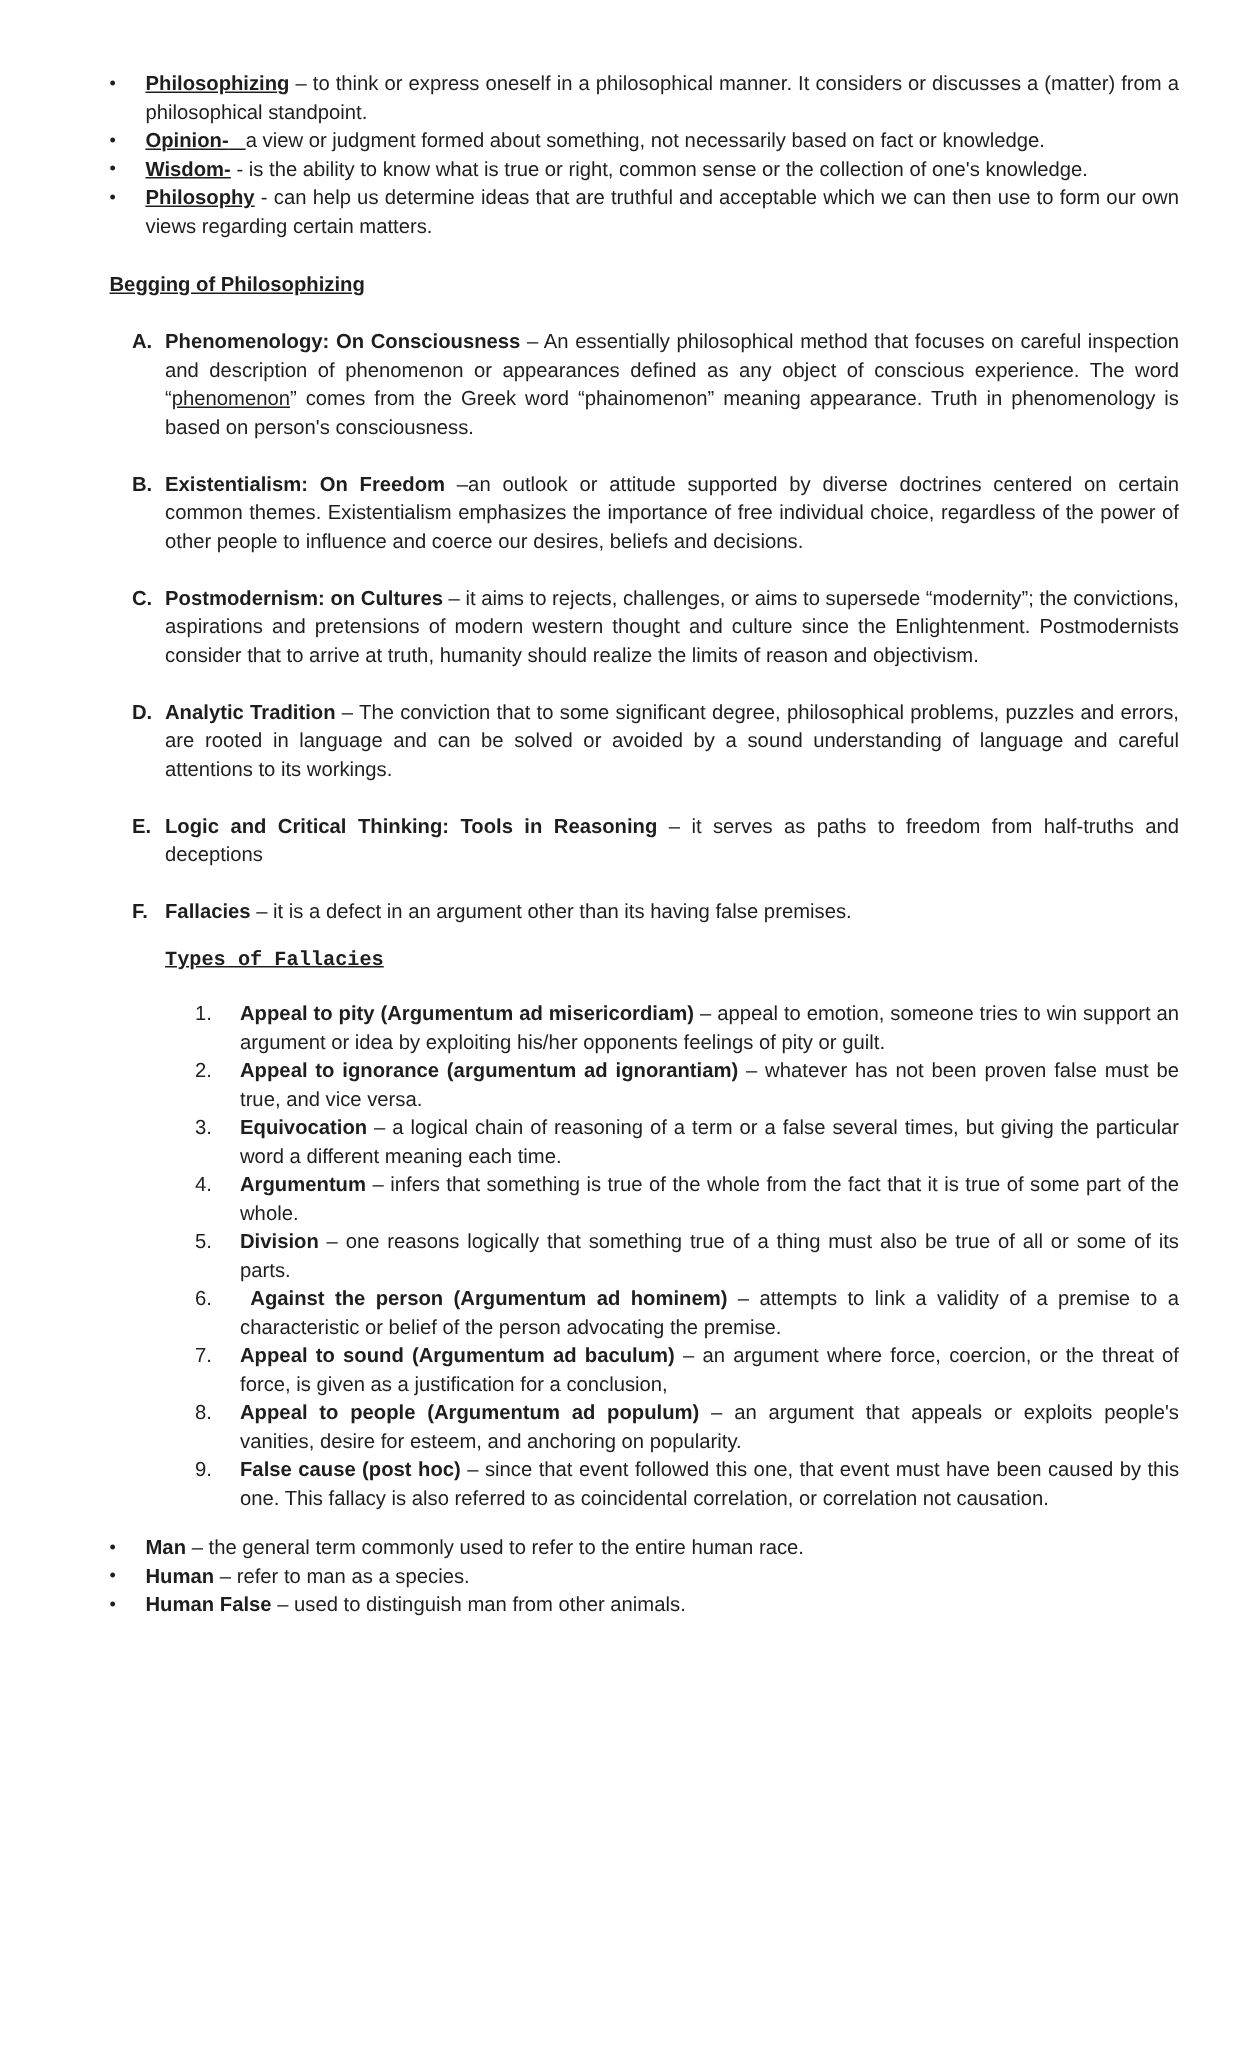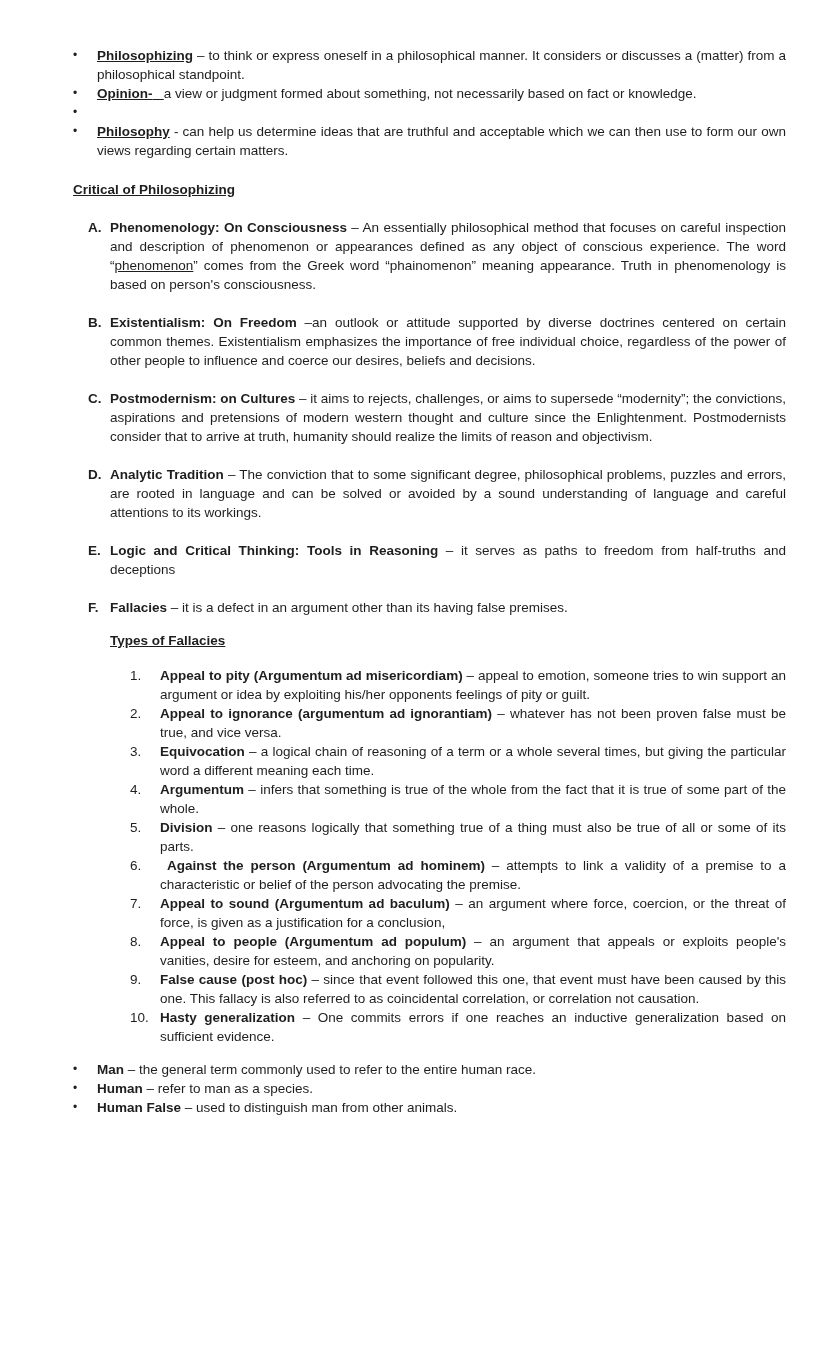"Wisdom- - is the ability" div.para { html: none -> <div><span>Wisdom-</span><span> - is the ability to know what is true or right, common sense or the collection of one's knowledge.</span></div> }
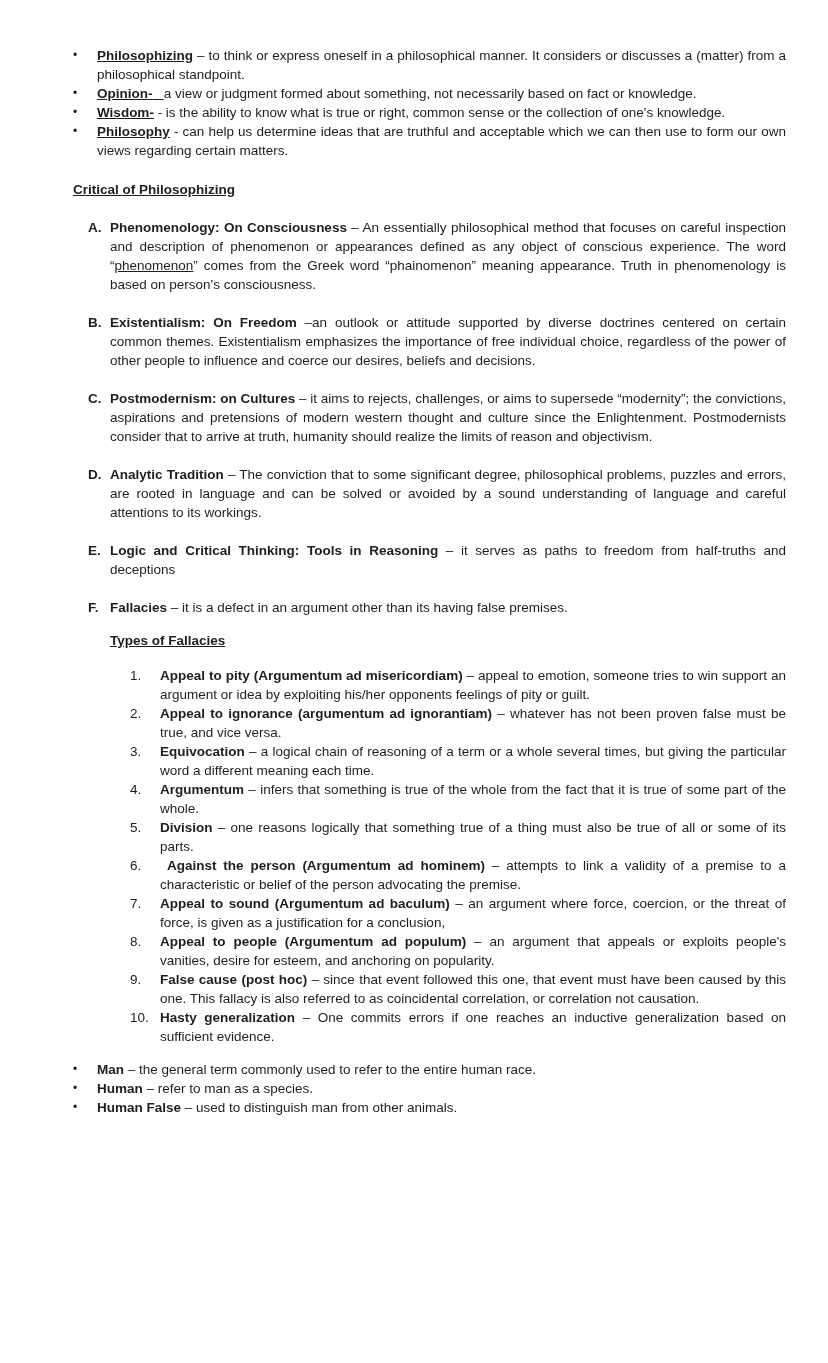"Critical of Philosophizing" div.heading { text: Critical -> Begging }
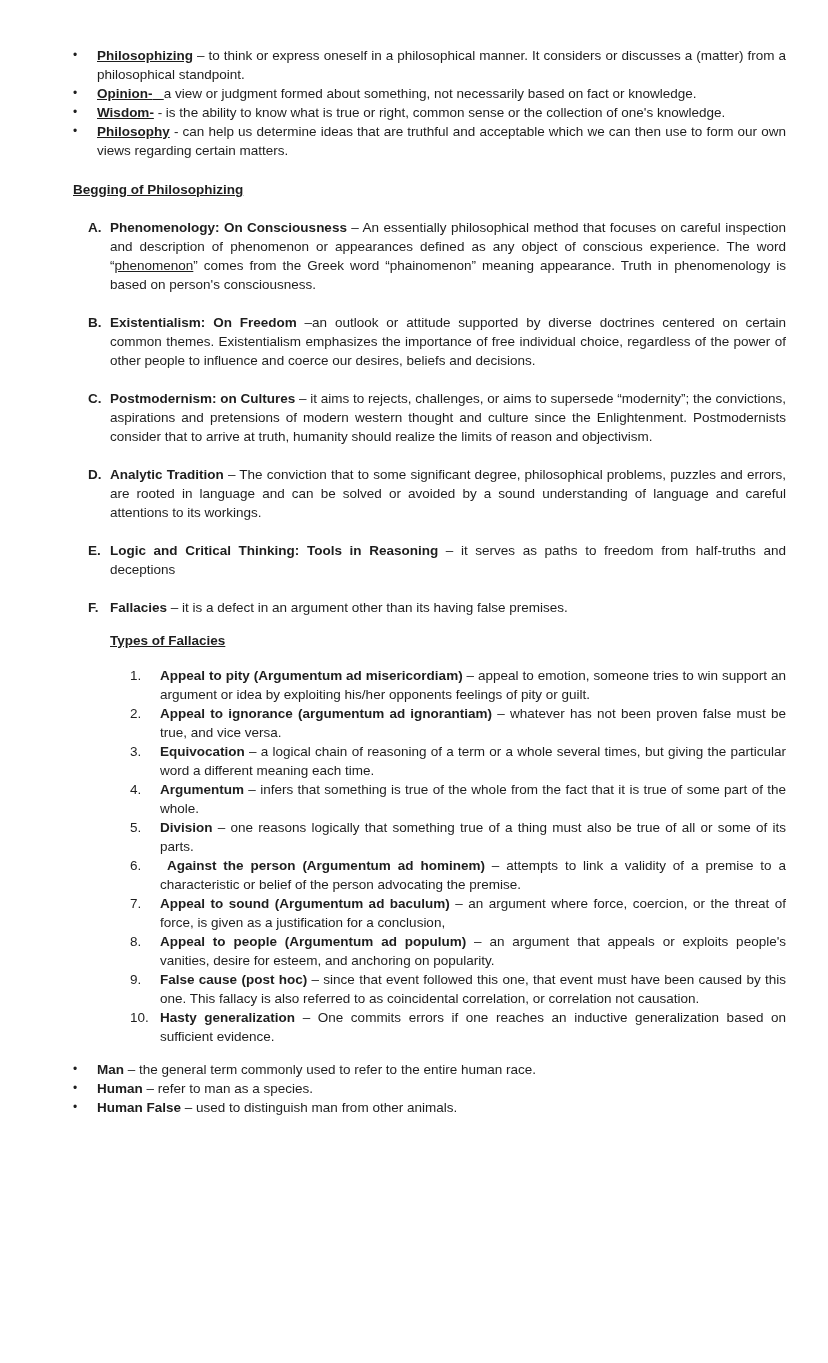"Types of Fallacies" .h-fallacies { font-family: none -> Liberation Mono, monospace }
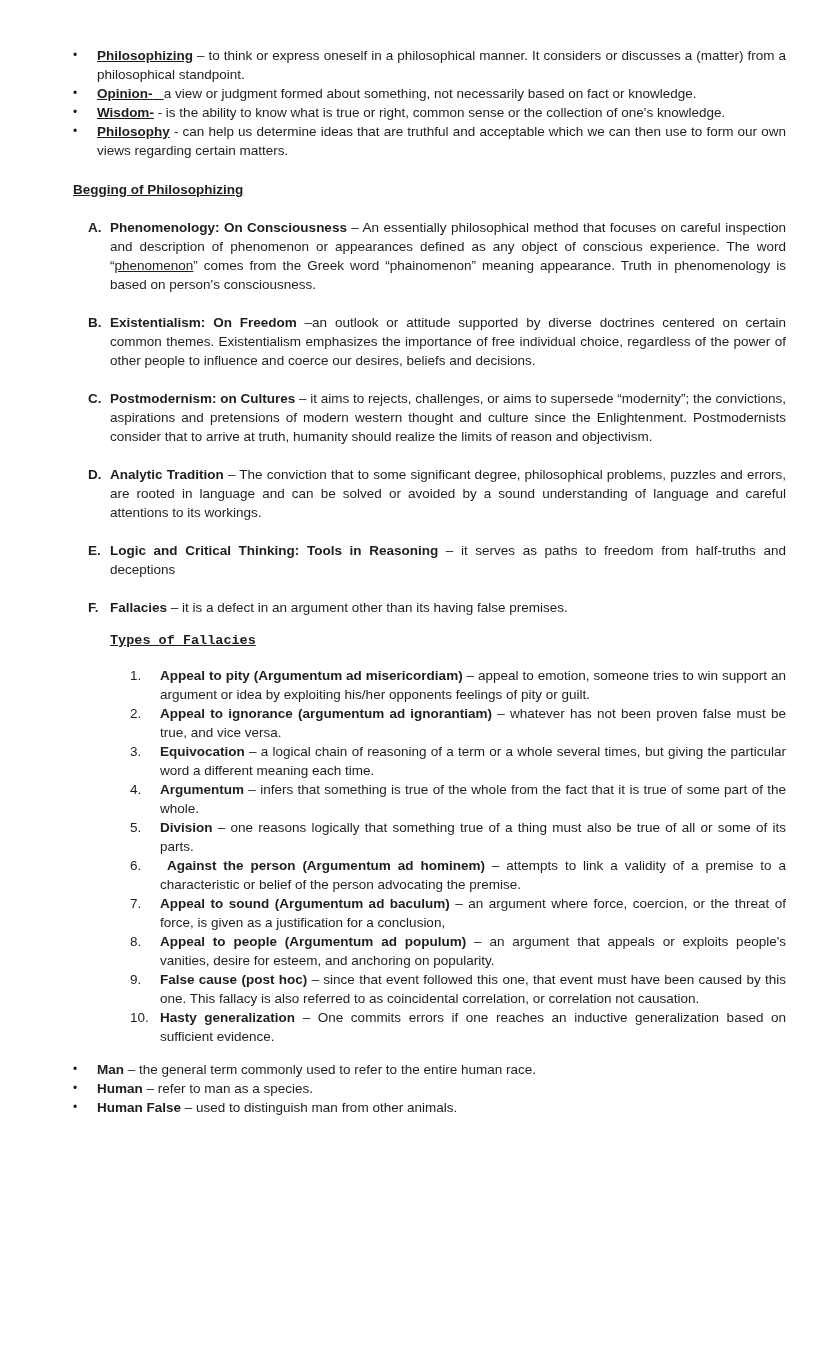"– a logical chain of" span { text: whole -> false }
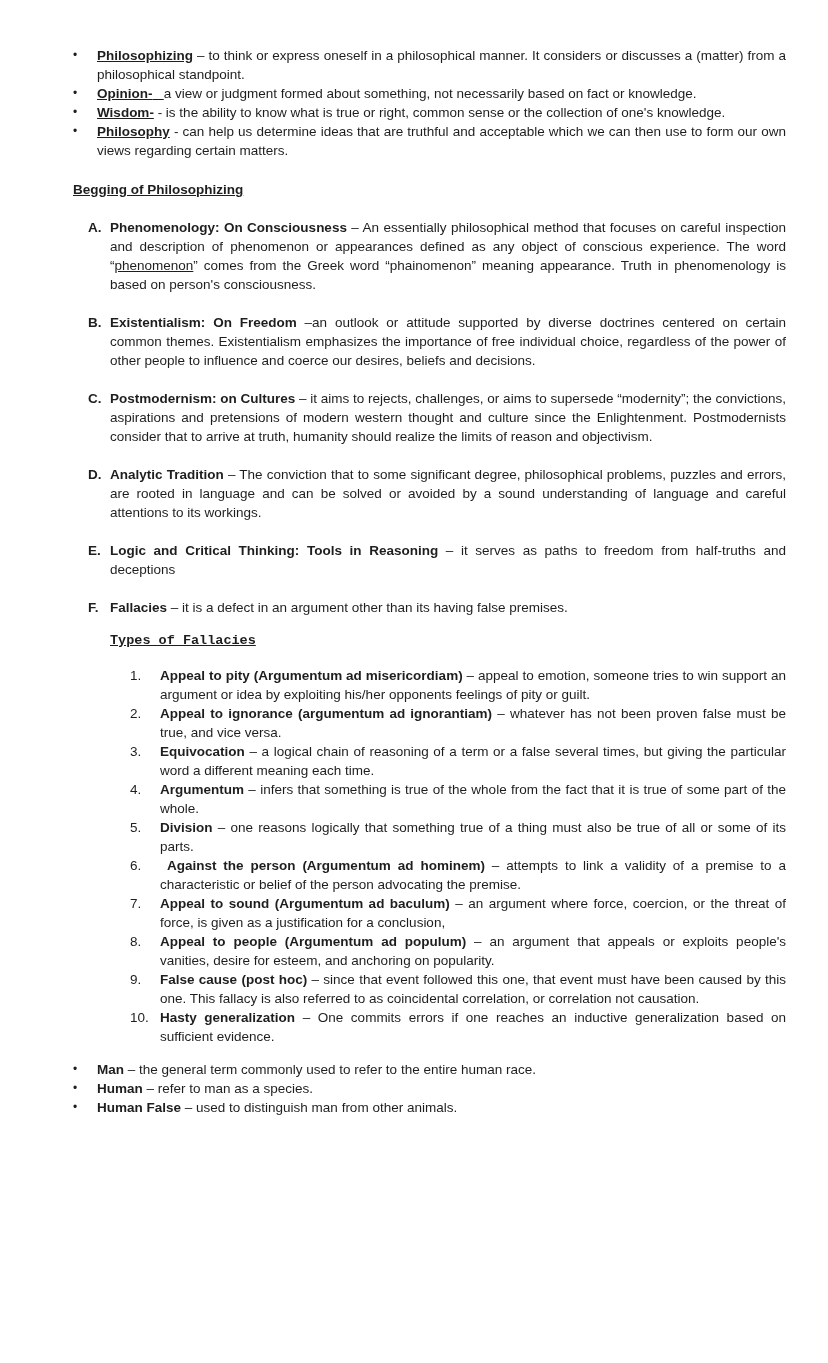"10." div.li { html: <div> <span>10.</span> <div> <div><span>Hasty generalization</span><span> – One commits errors if one reaches an inductive generalization based on sufficient evidence.</span></div> </div> </div> -> none }
